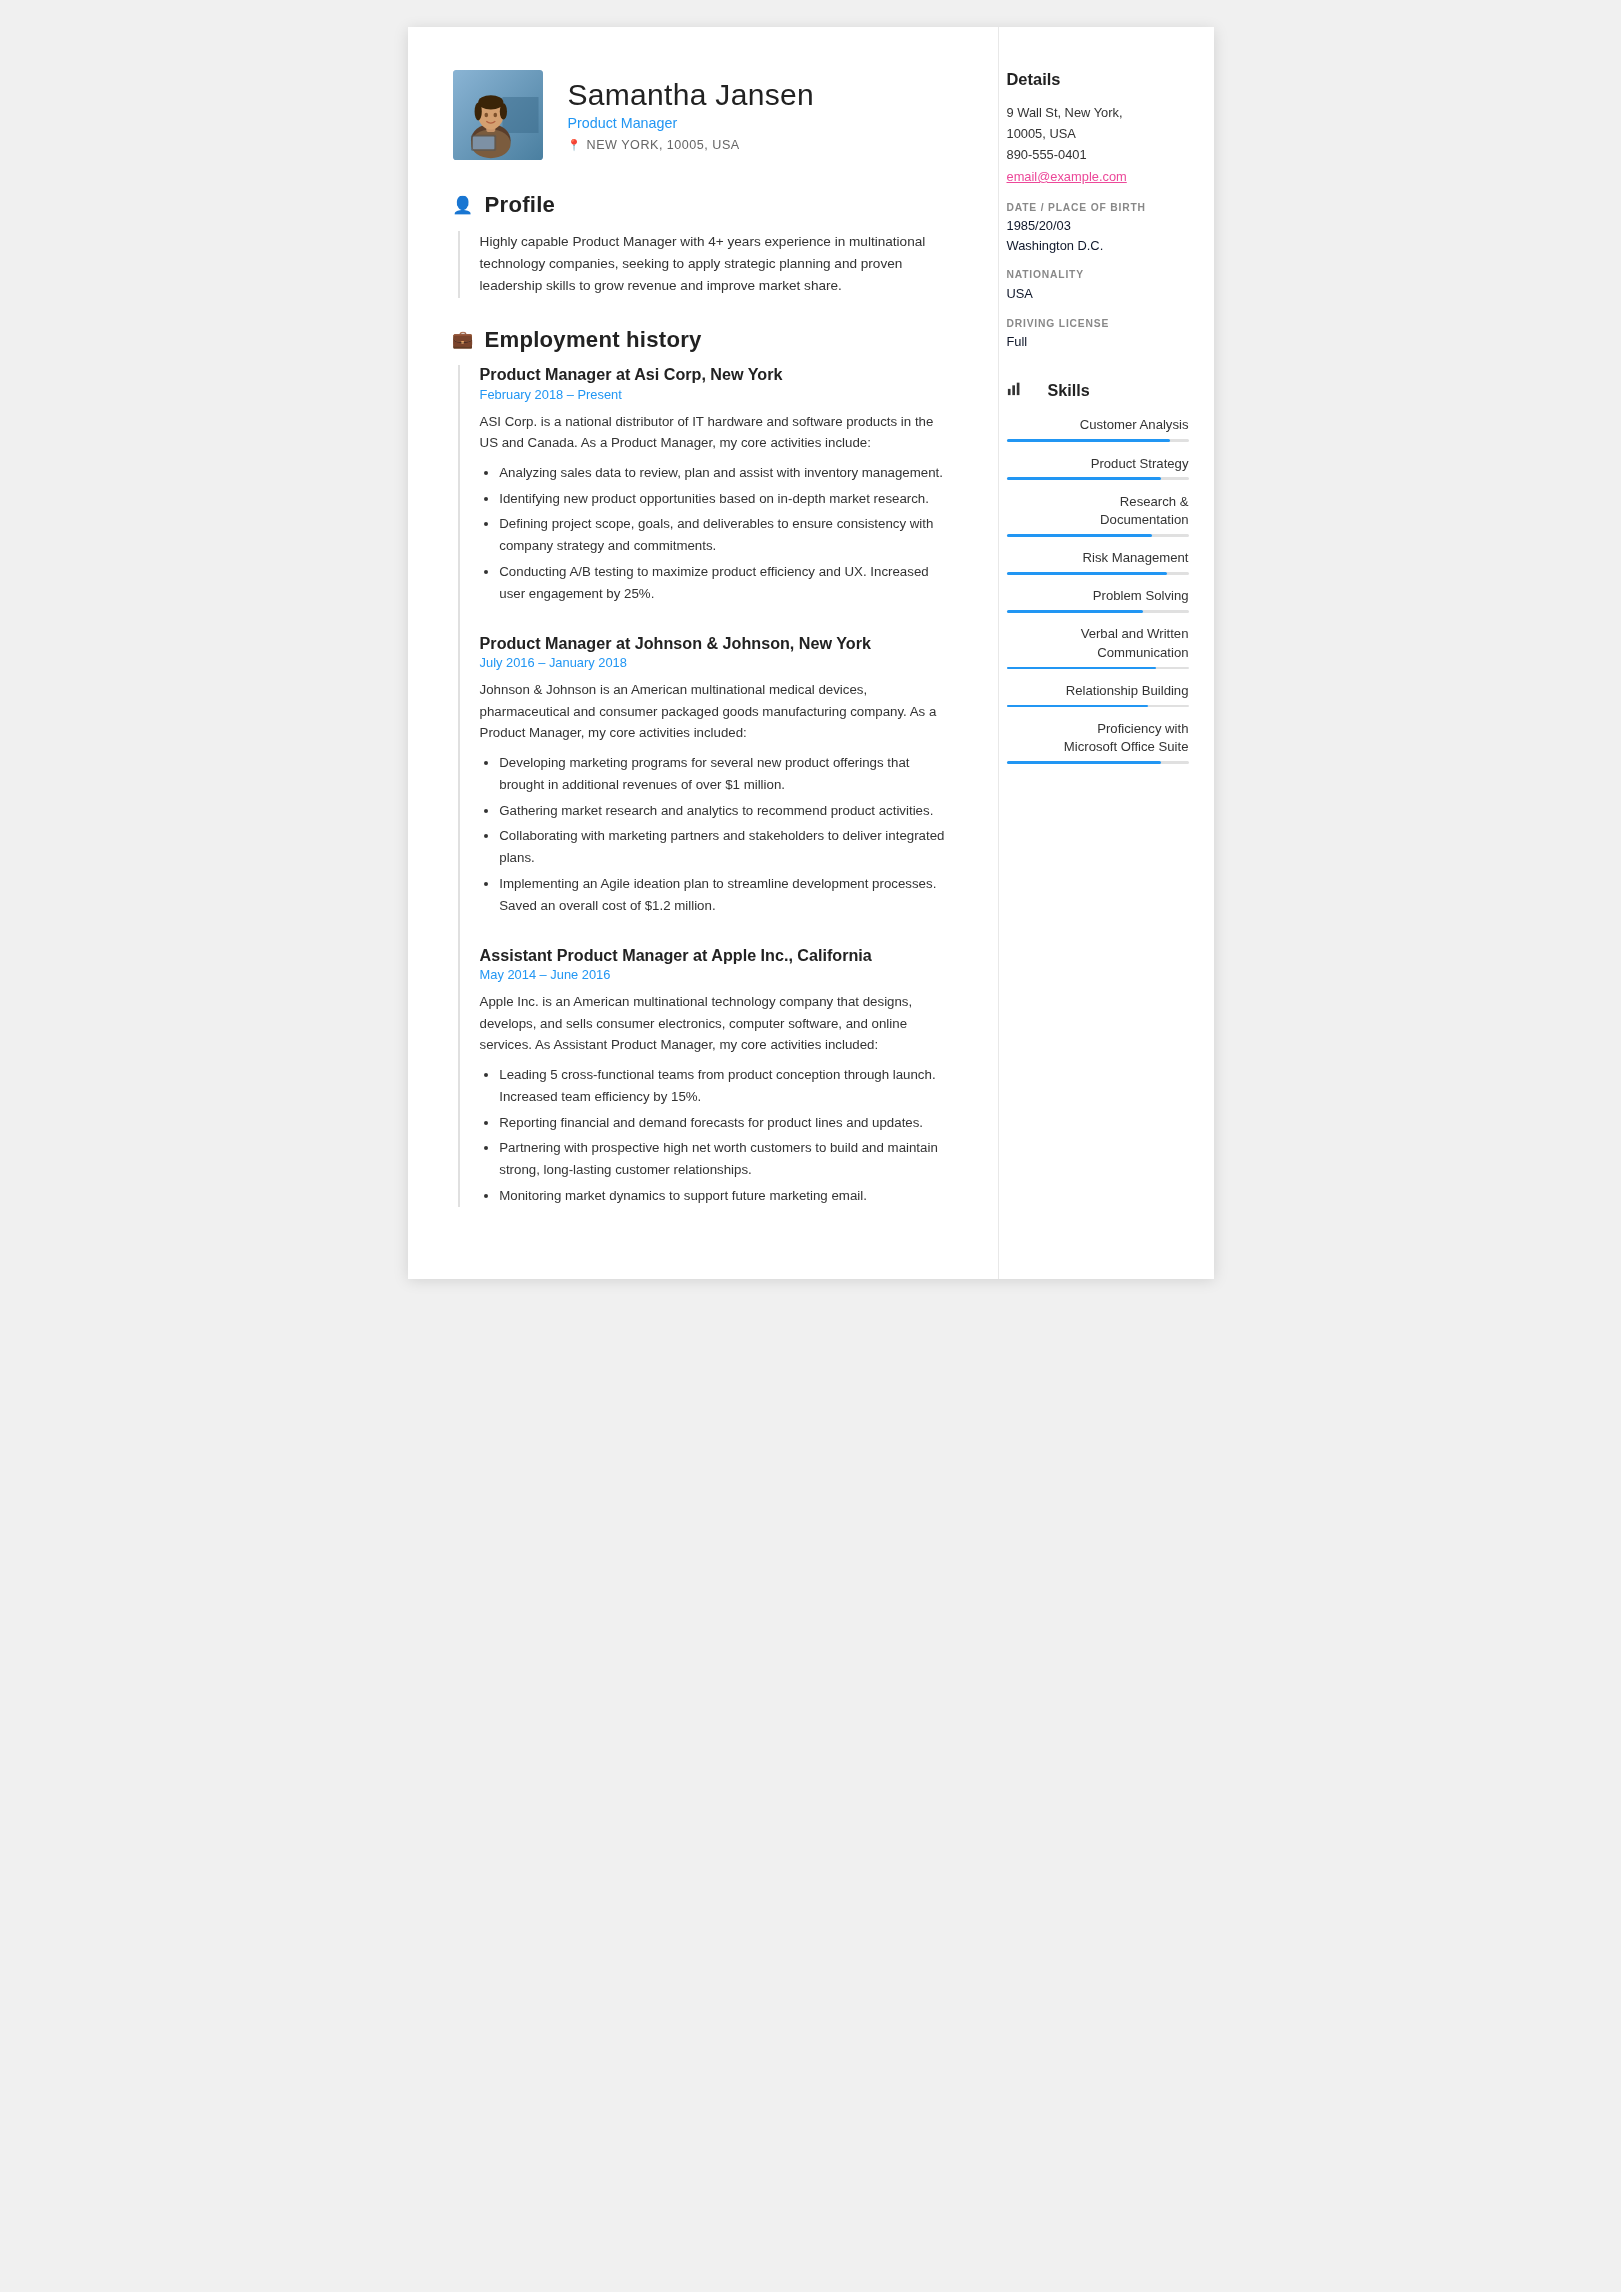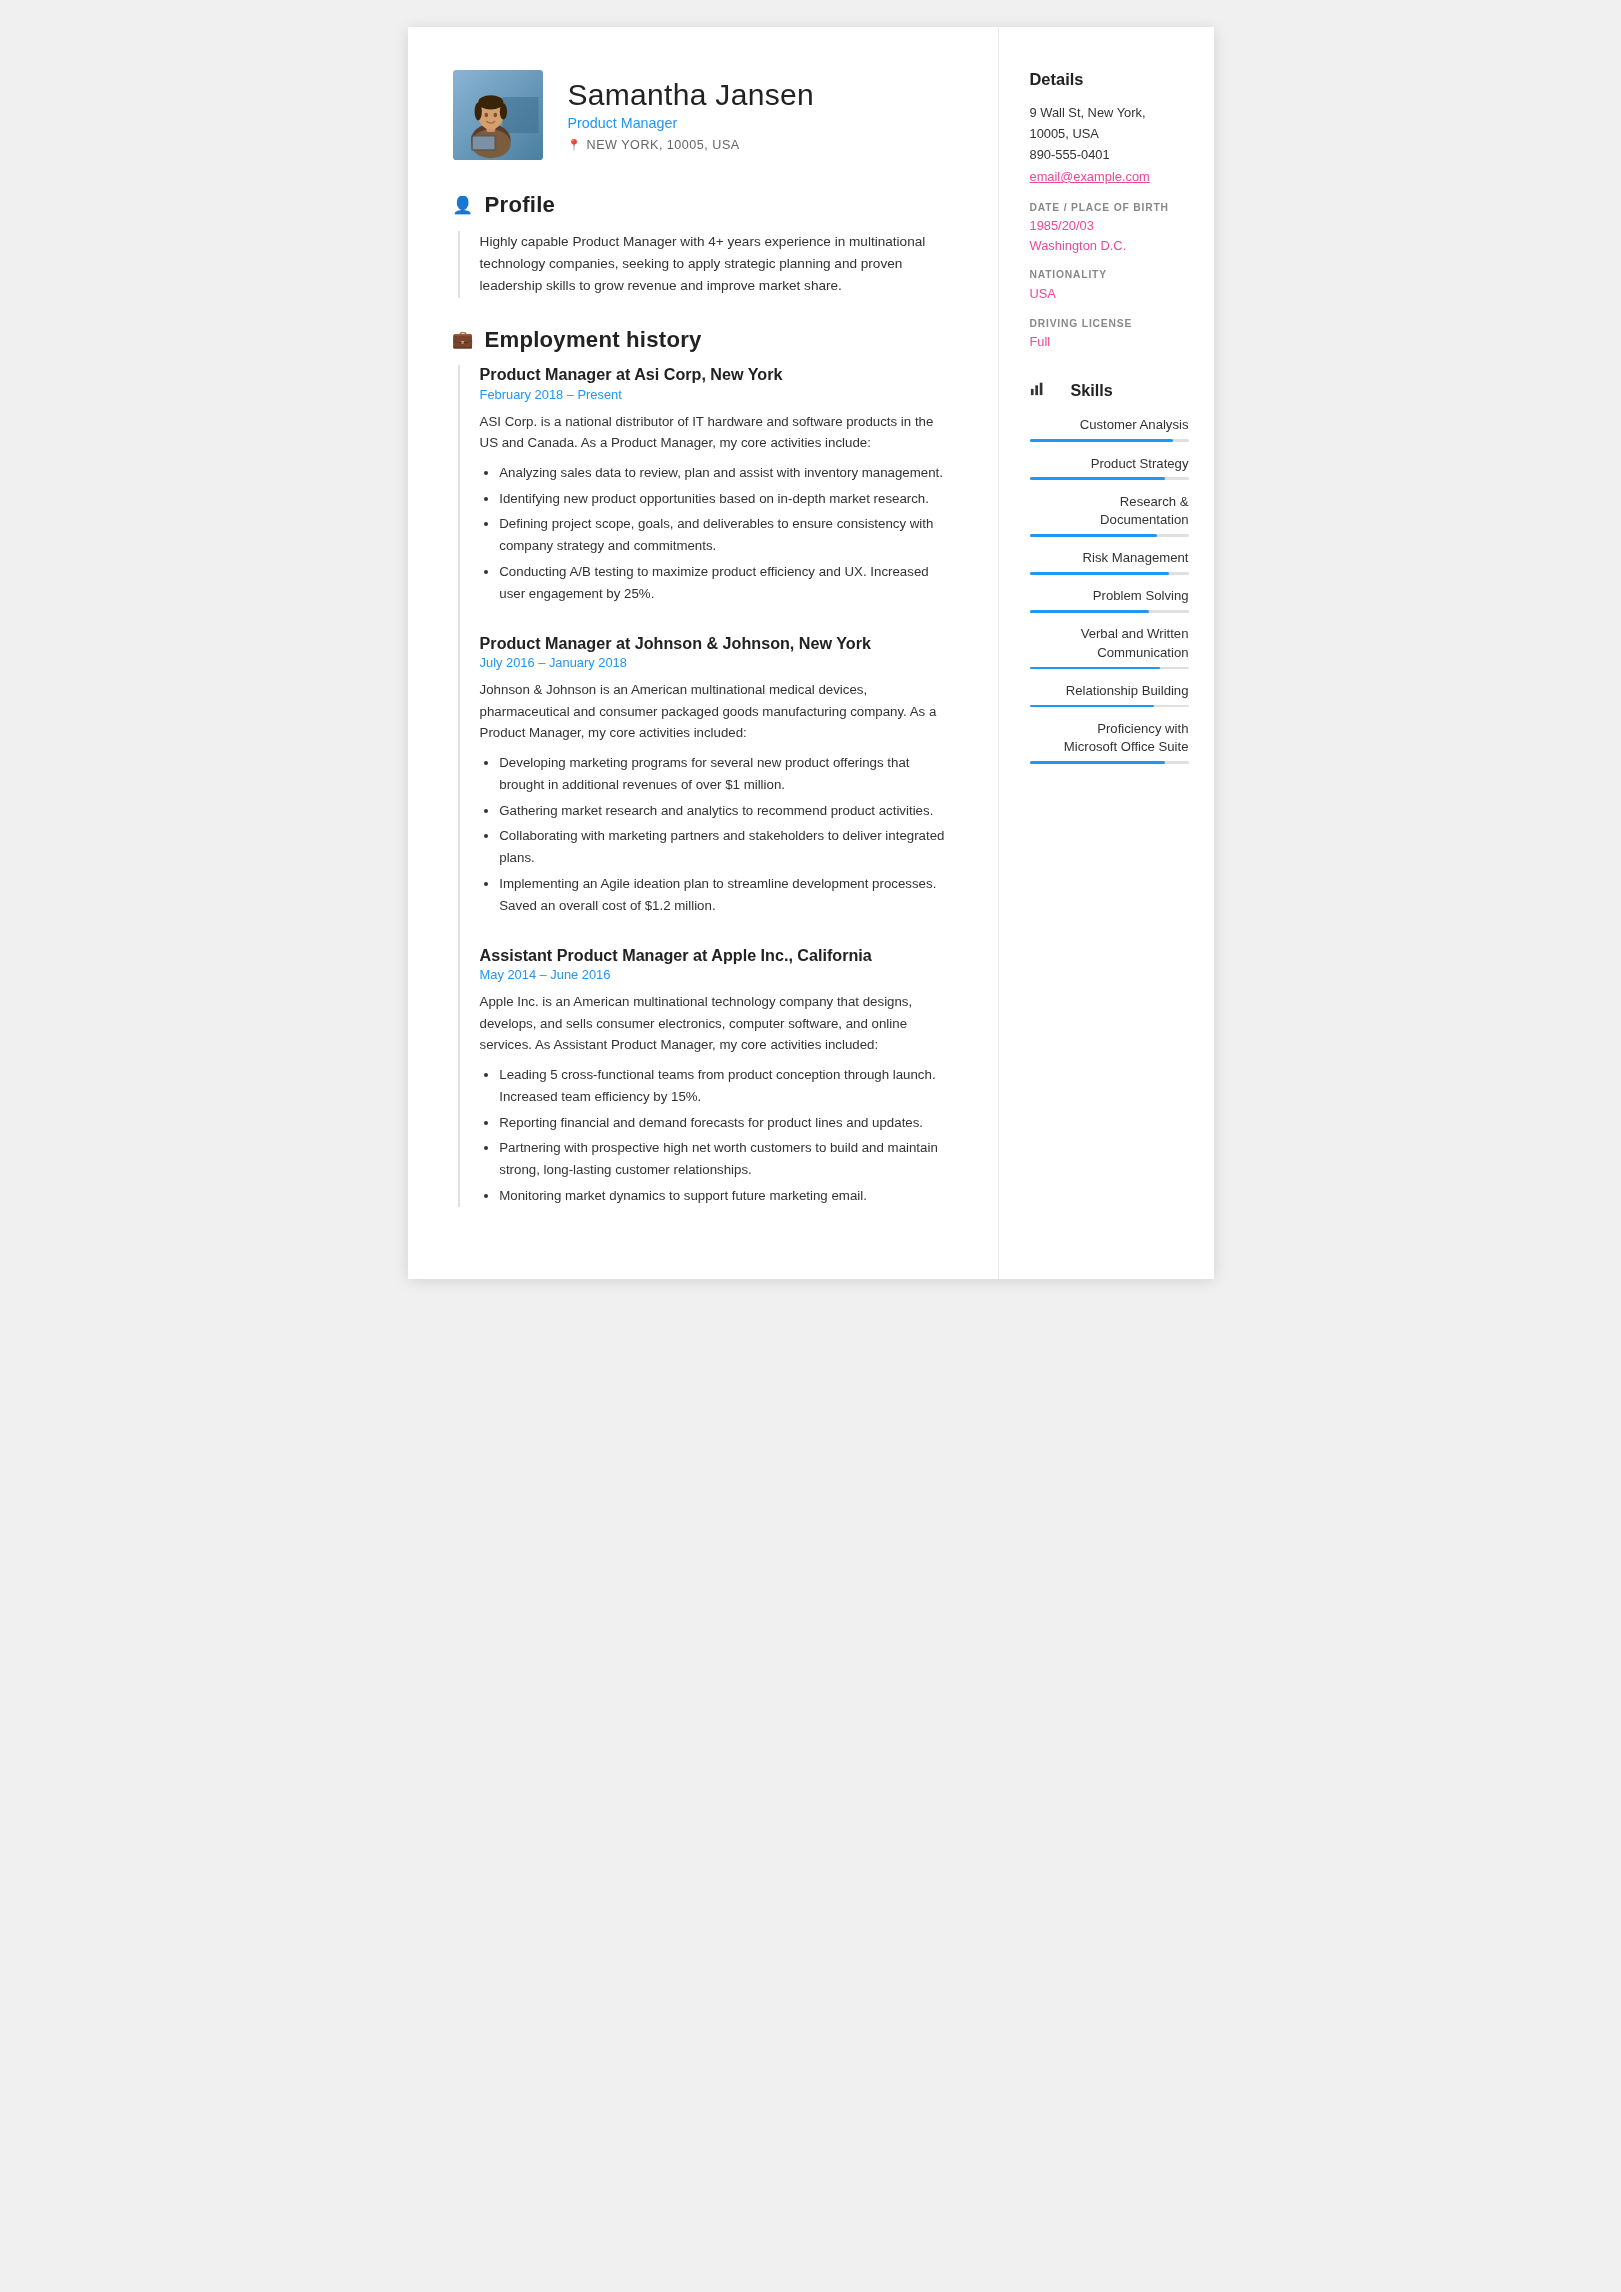"Details" .sidebar { padding: 43px 25px 43px 31px -> 43px 25px 43px 8px }
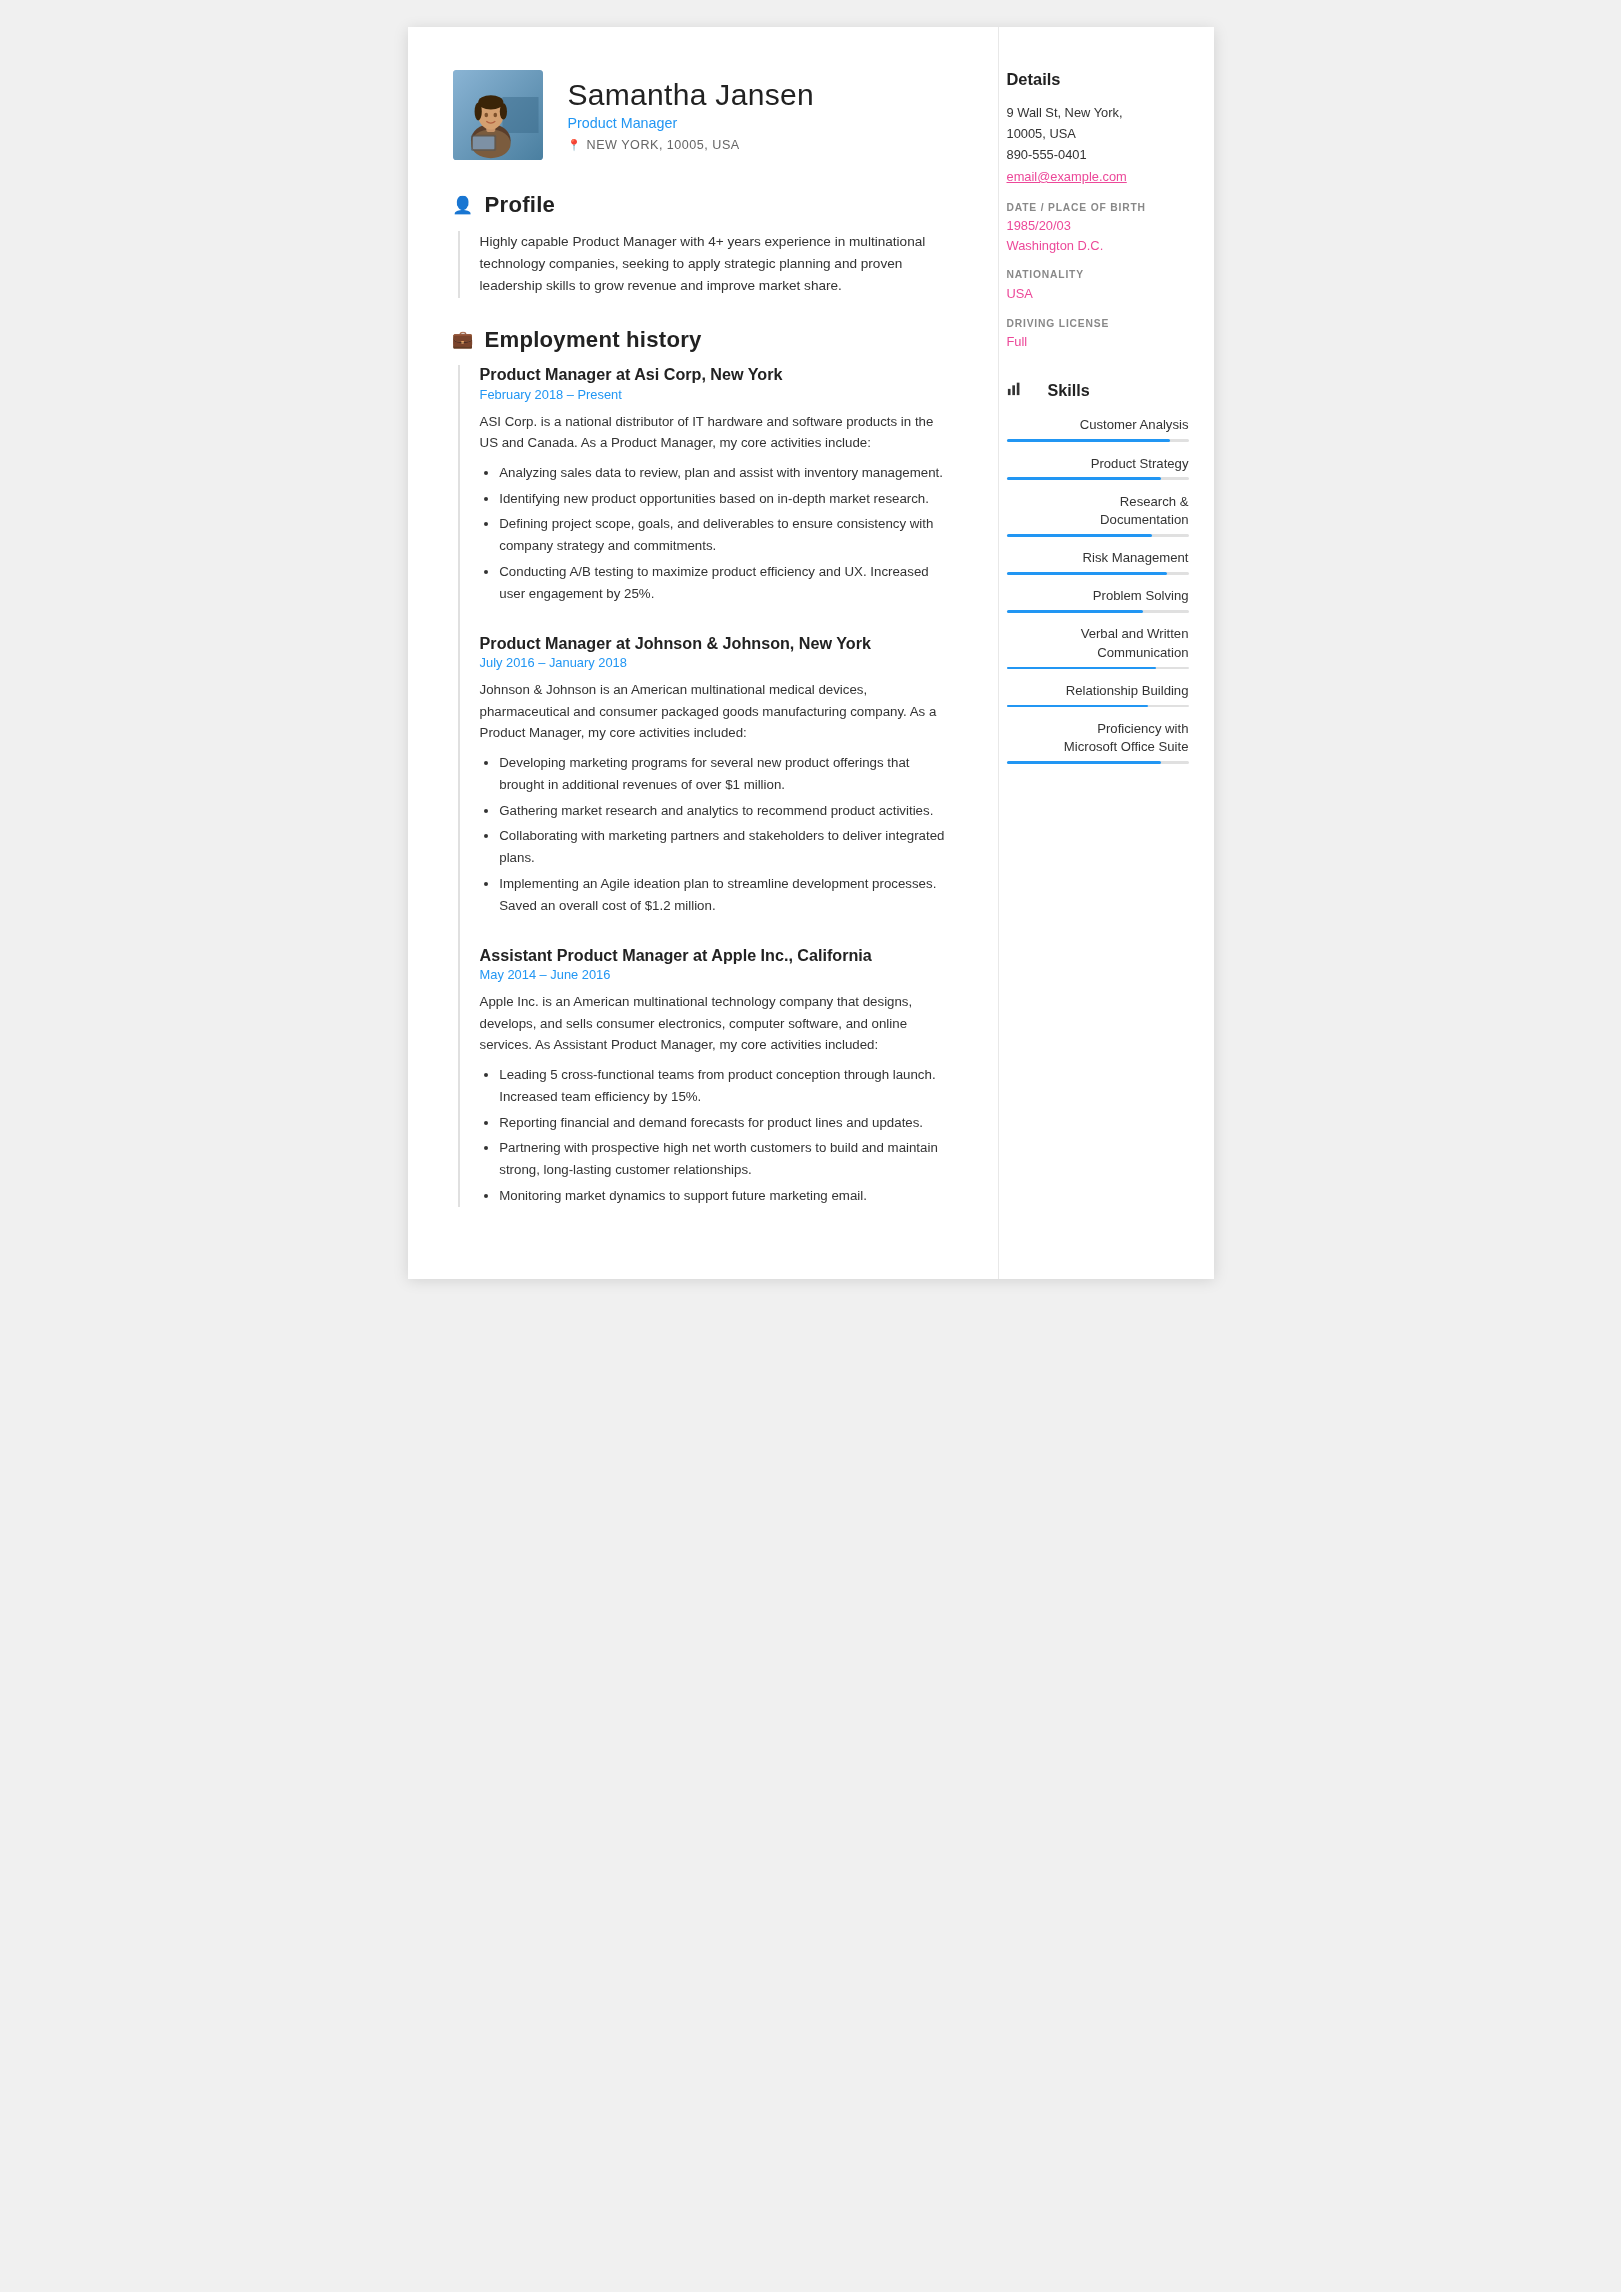"1985/20/03" .details-value { color: #ec4899 -> #0f172a }
